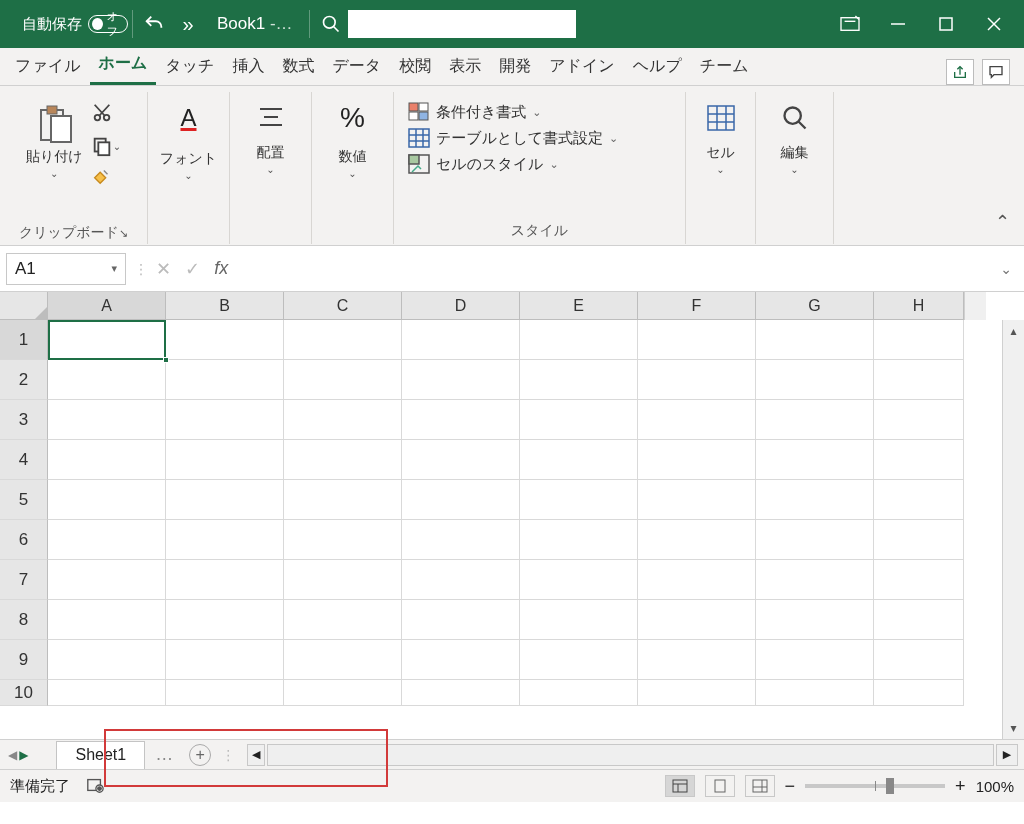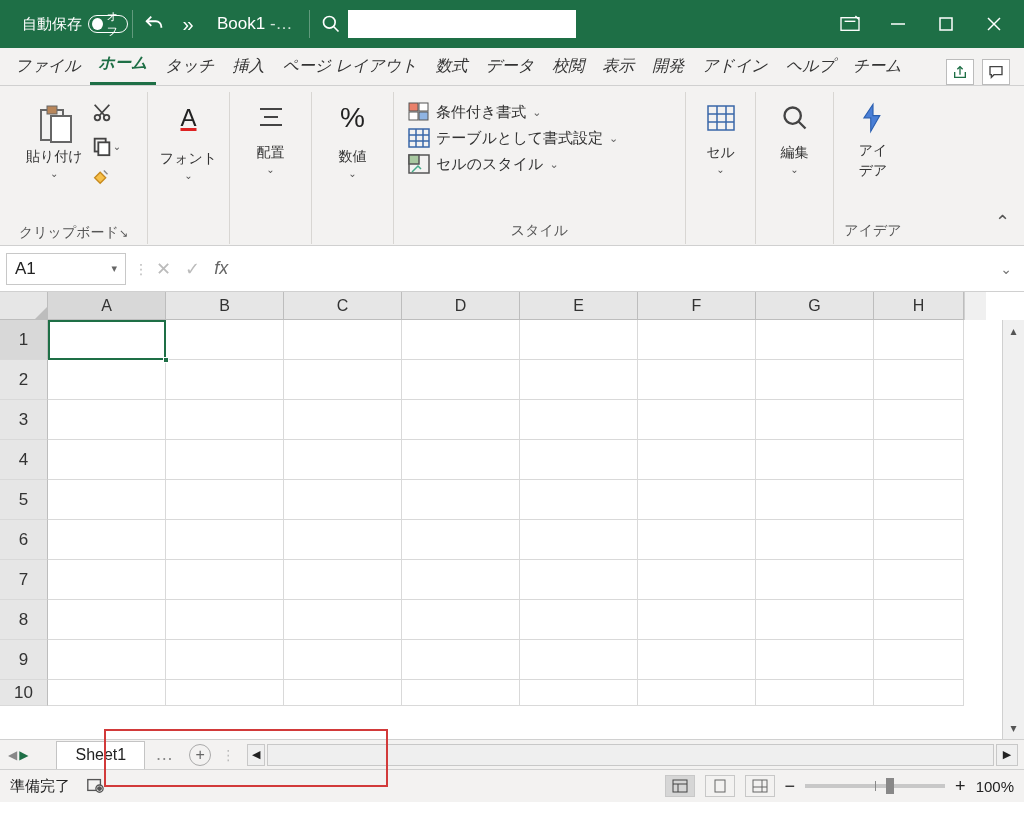"ファイル" .tab { font-style: italic -> none }
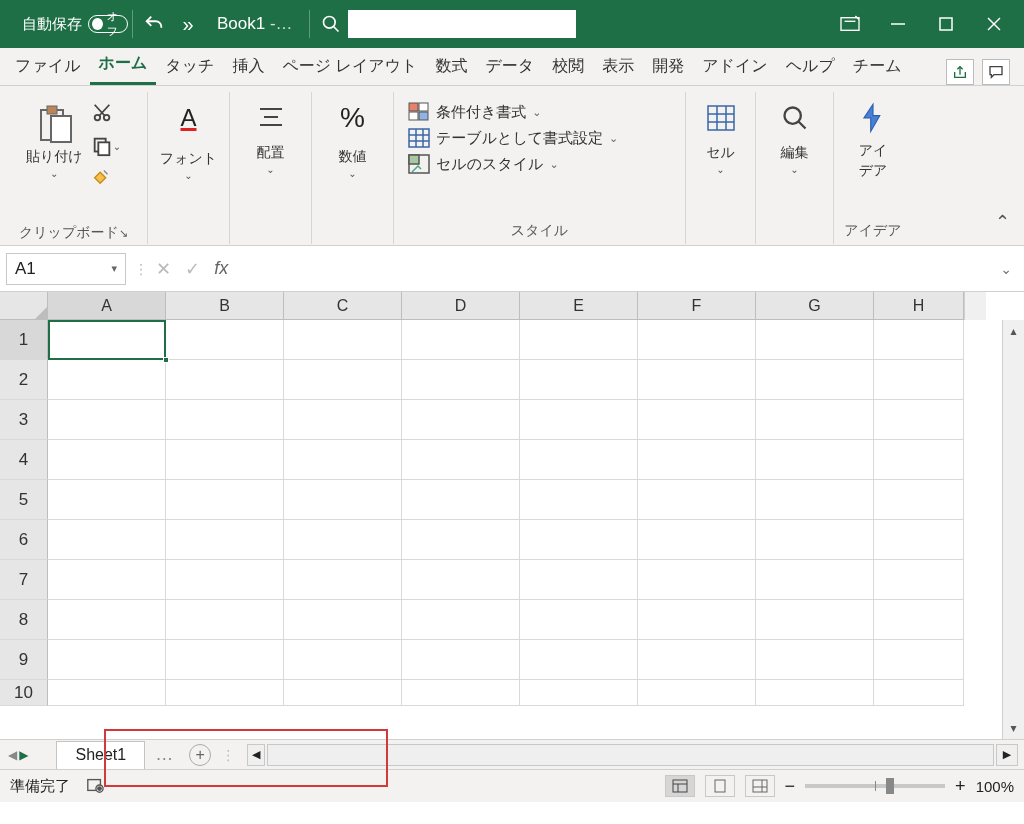"ページ レイアウト" div.tab { html: <div>ページ レイアウト</div> -> none }
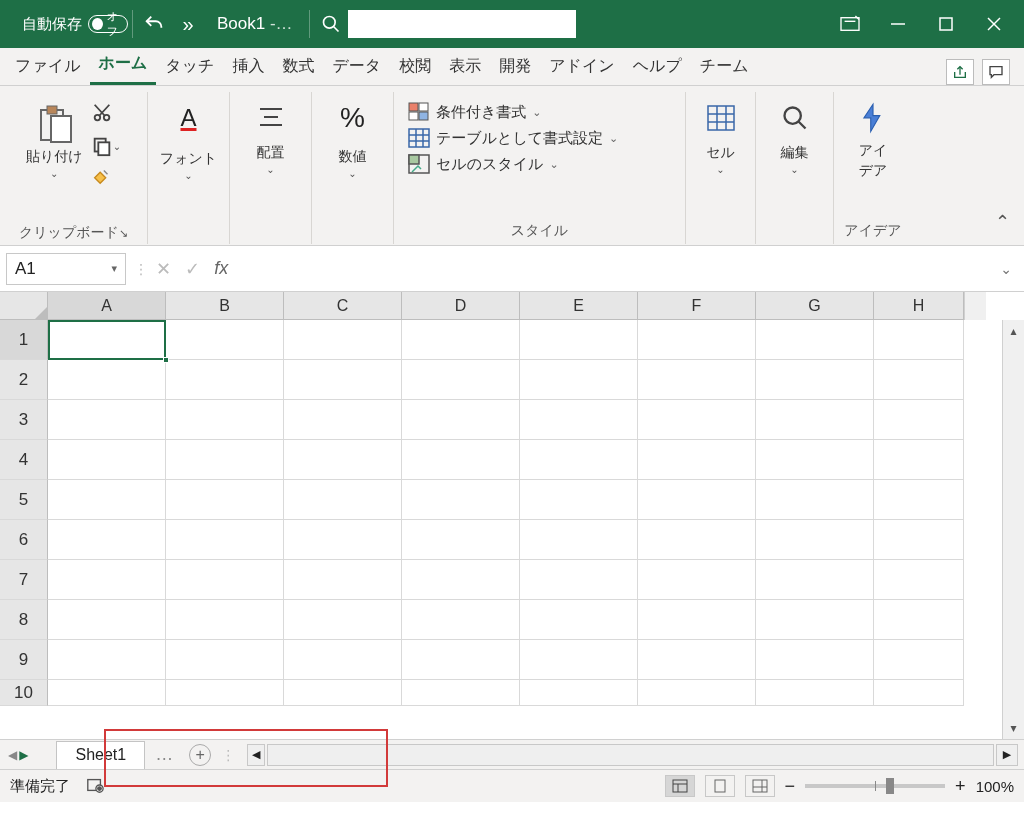"アイ" div.group { html: <div> <div> <div> <svg> <path></path> </svg> <span>アイ</span> <span>デア</span> </div> </div> <div>アイデア</div> </div> -> none }
